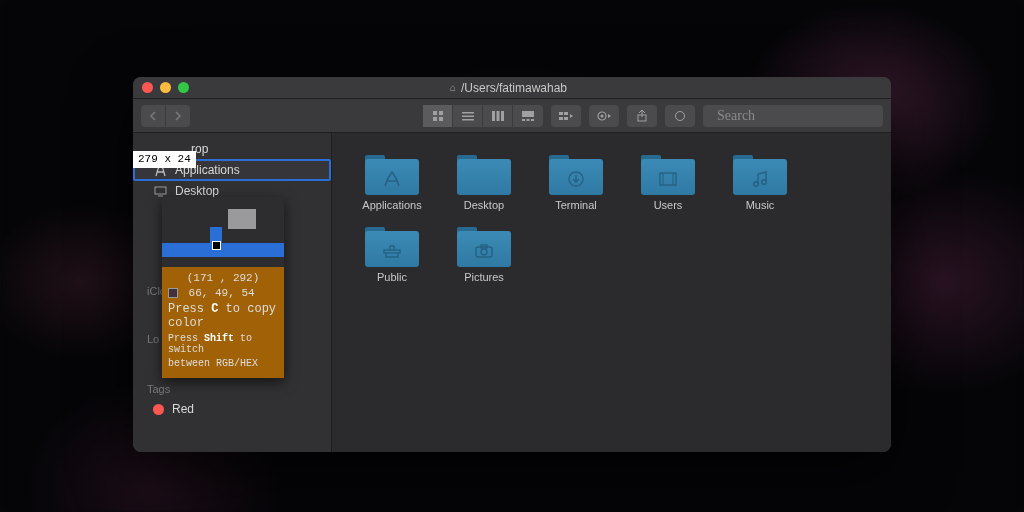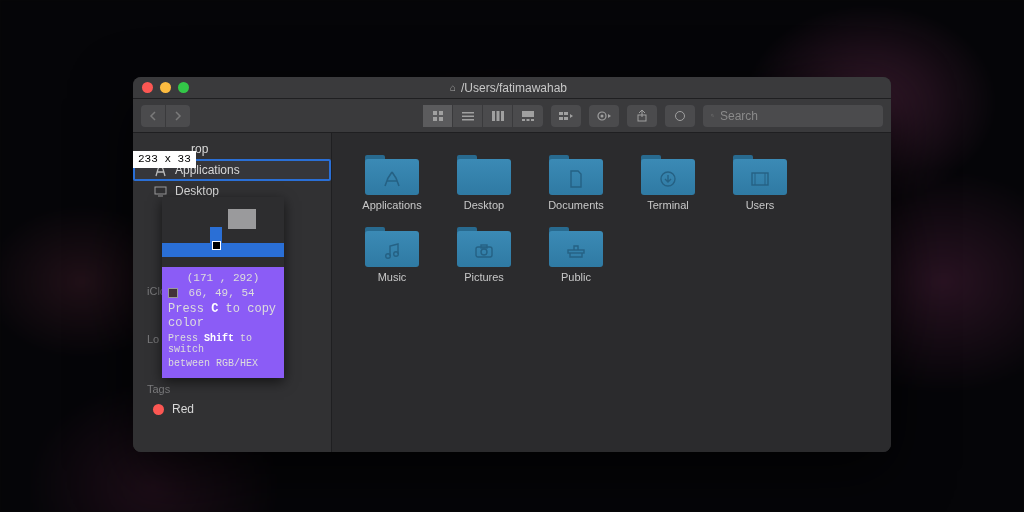"Search" .search input { font-family: none -> Liberation Serif, serif; font-size: 12px -> 14px }
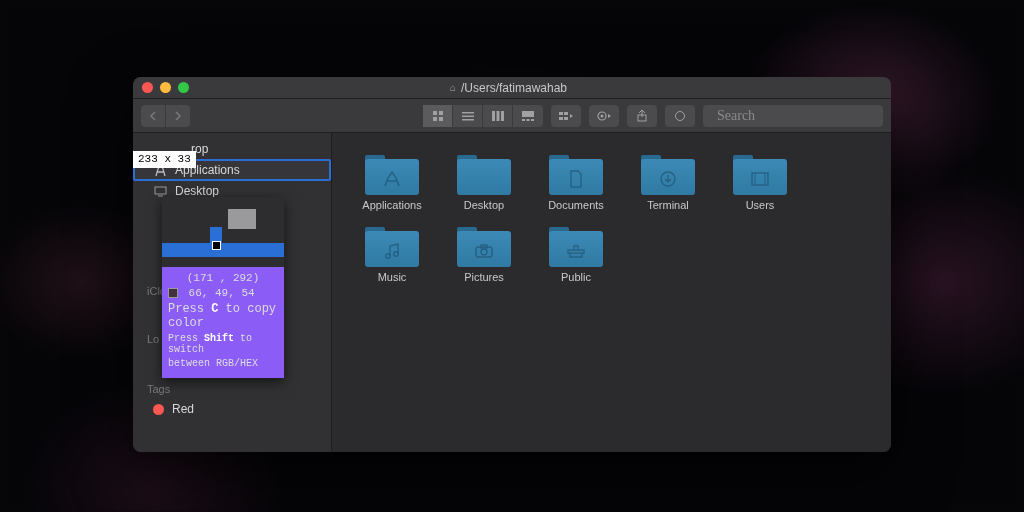"233 x 33" div.dim-badge { text: 233  x  33 -> 279  x  24 }
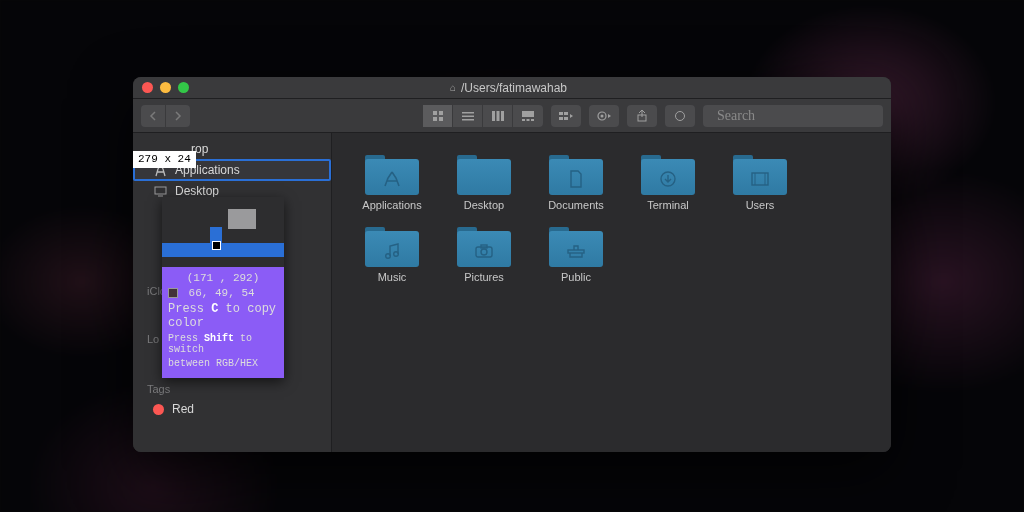"Documents" div.folder-item { html: <div> <div> <div> <svg> <path></path> </svg> </div> </div> <div>Documents</div> </div> -> none }
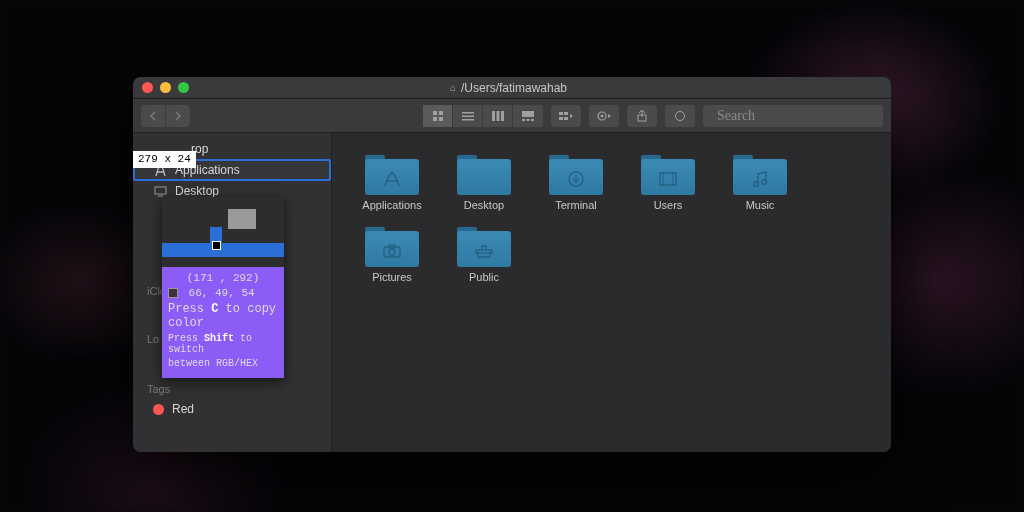"(171 , 292)" .zoom-panel { background: #8b5cf6 -> #a16207 }
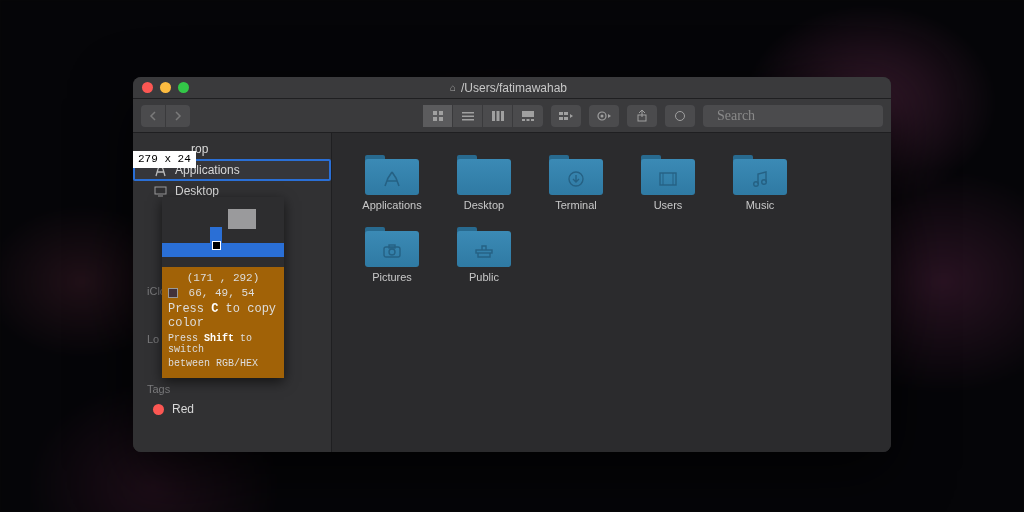"Pictures" div.folder-item { order: before "Public" -> after "Public" }
